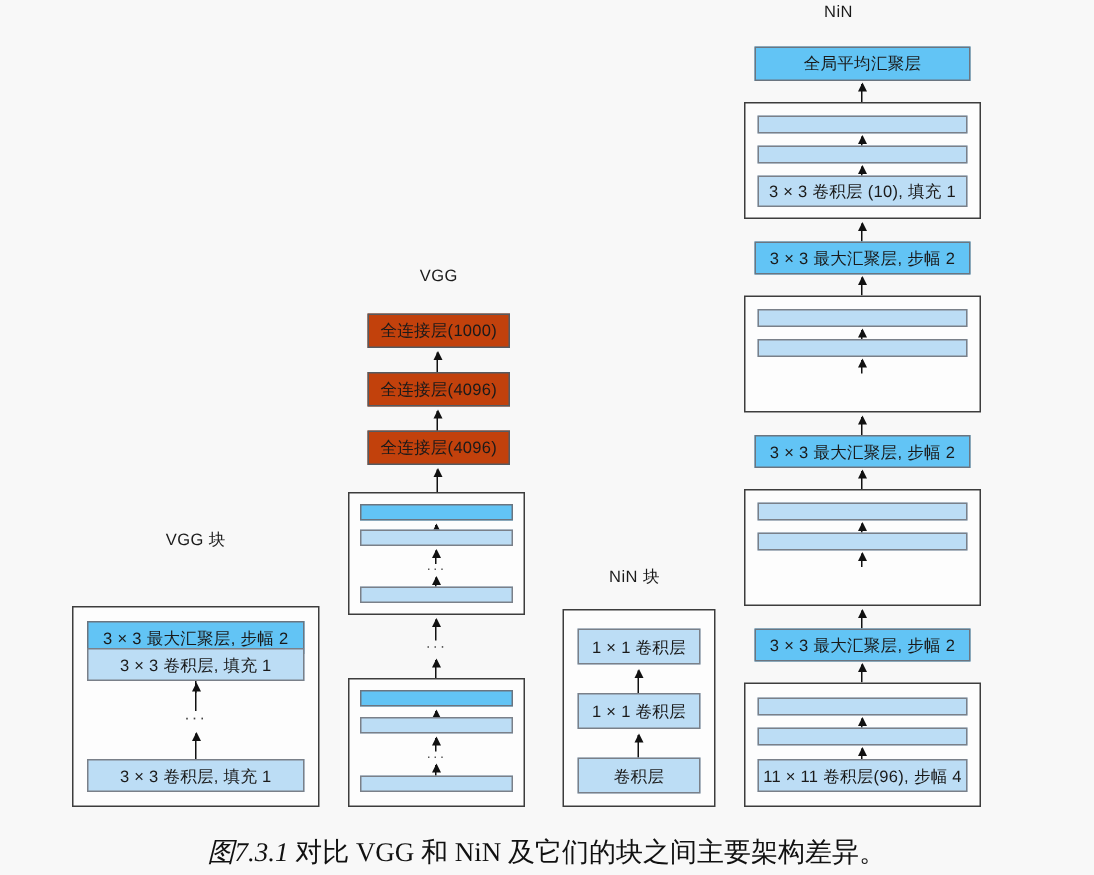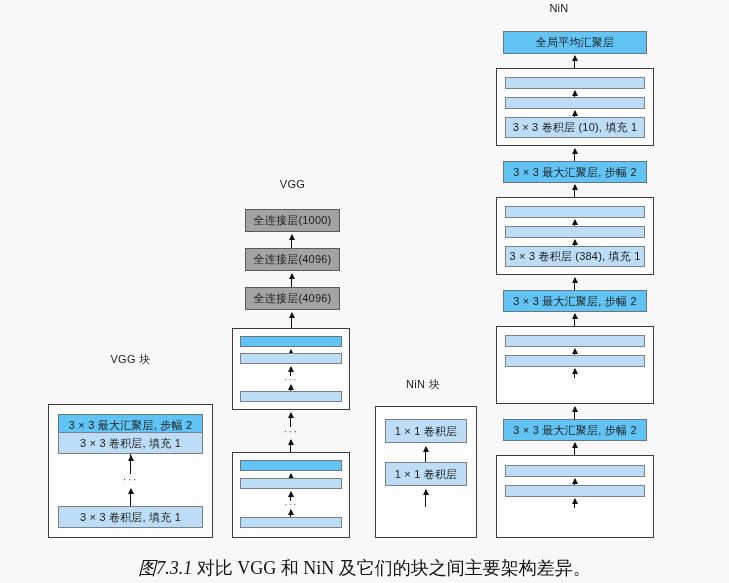"全连接层(1000)" .node.plain { background: #a3a3a3 -> #c2410c }
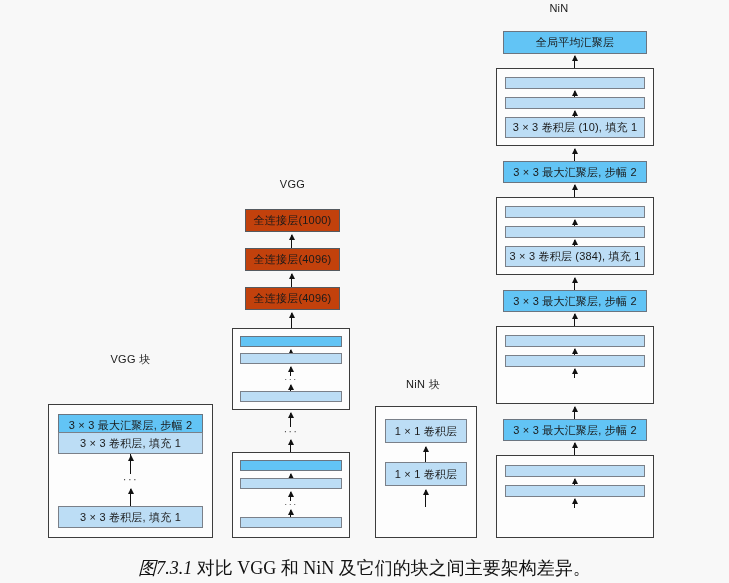"3 × 3 卷积层 (384)," div.node { html: <div>3 × 3 卷积层 (384), 填充 1</div> -> none }
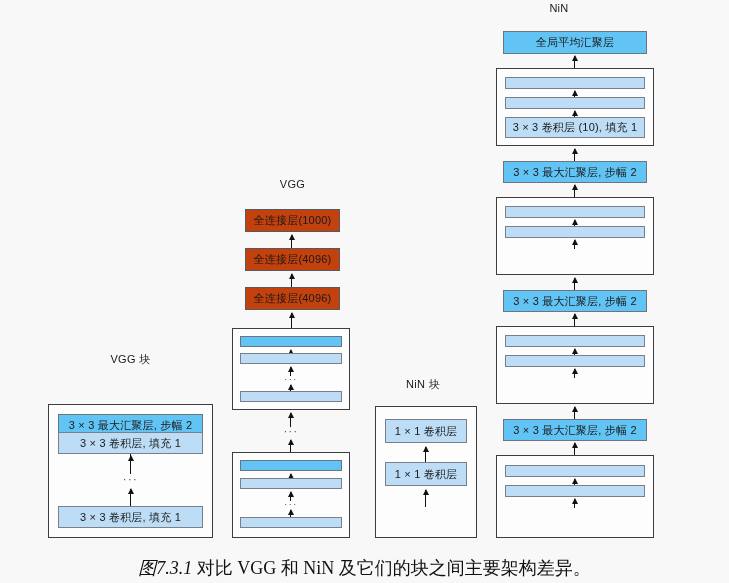"卷积层" div.node { html: none -> <div>卷积层</div> }
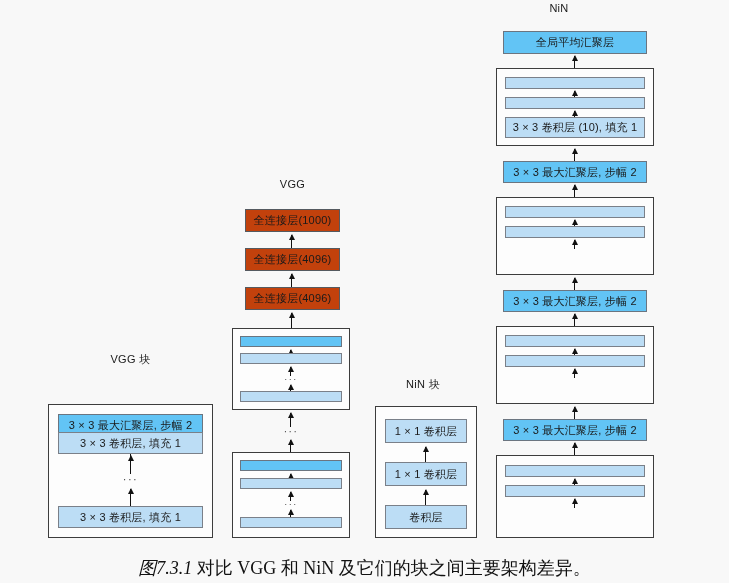"11 × 11 卷积层(96), 步幅" div.node { html: none -> <div>11 × 11 卷积层(96), 步幅 4</div> }
